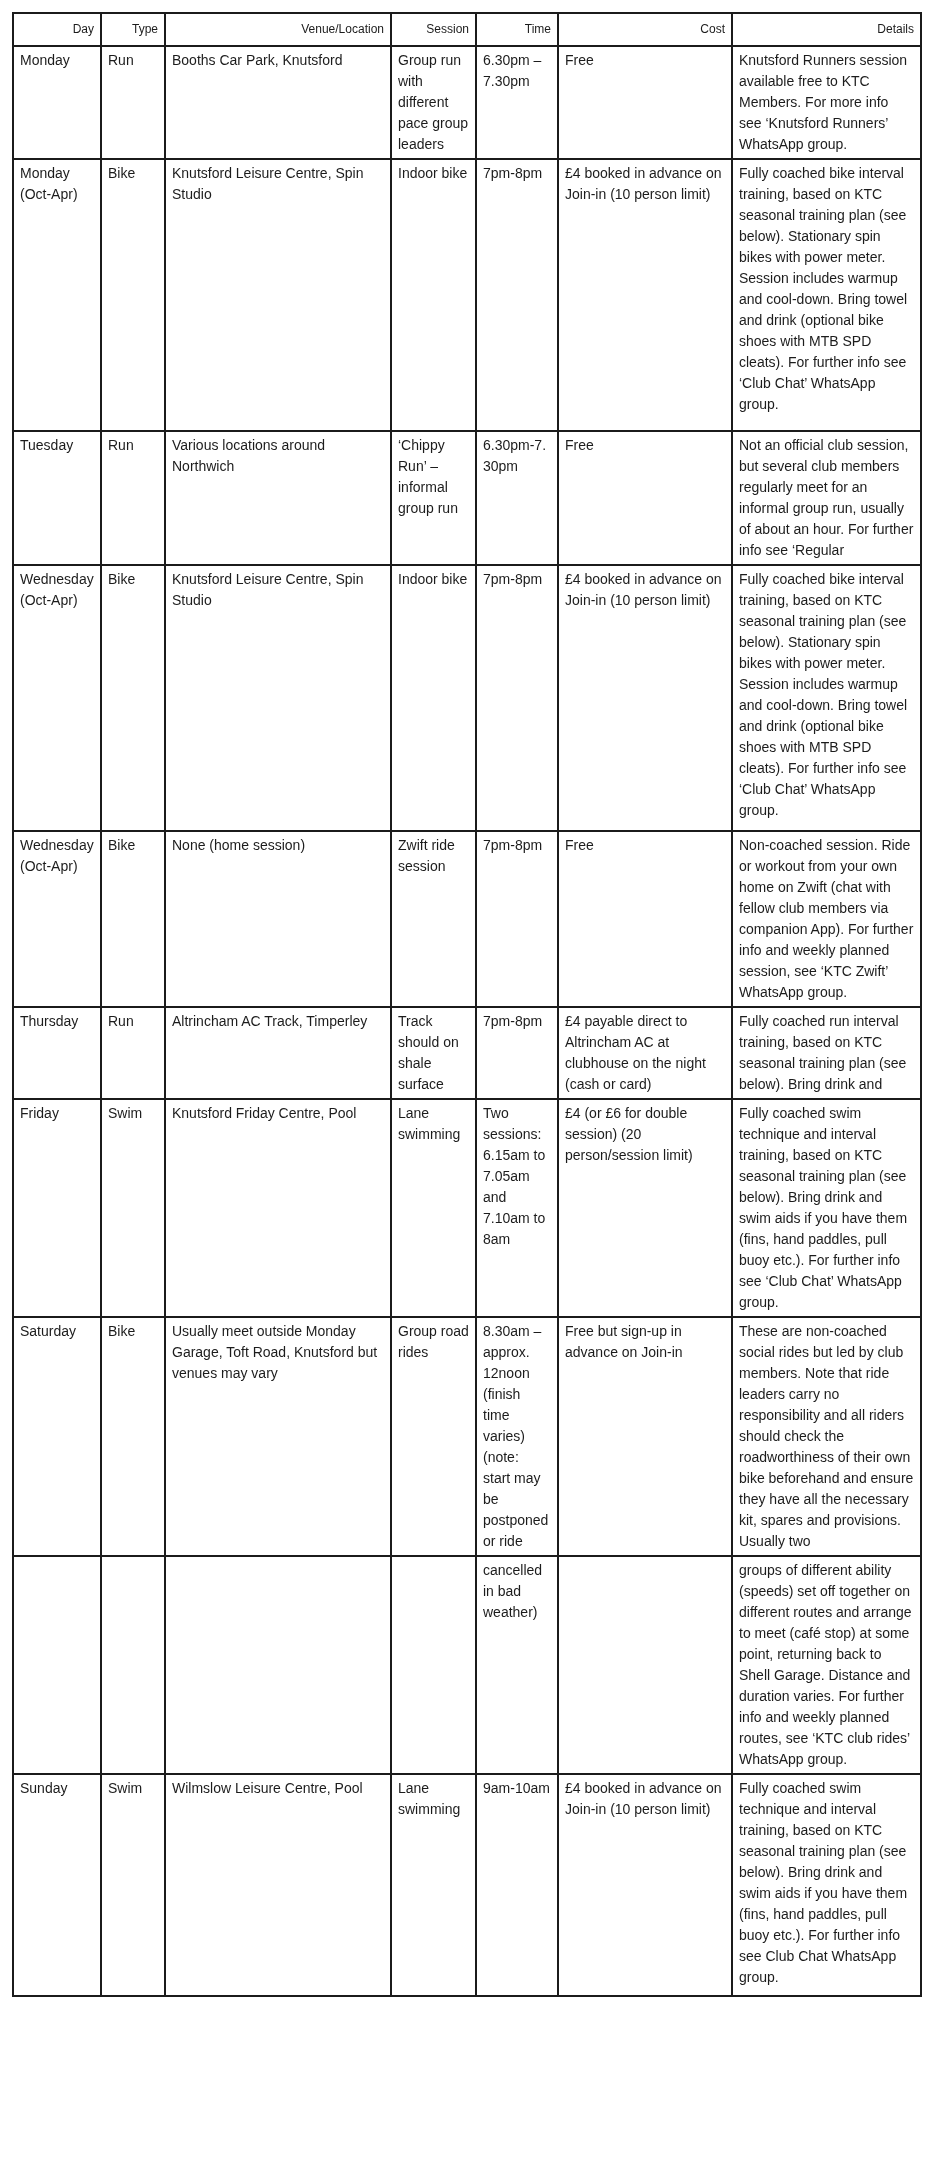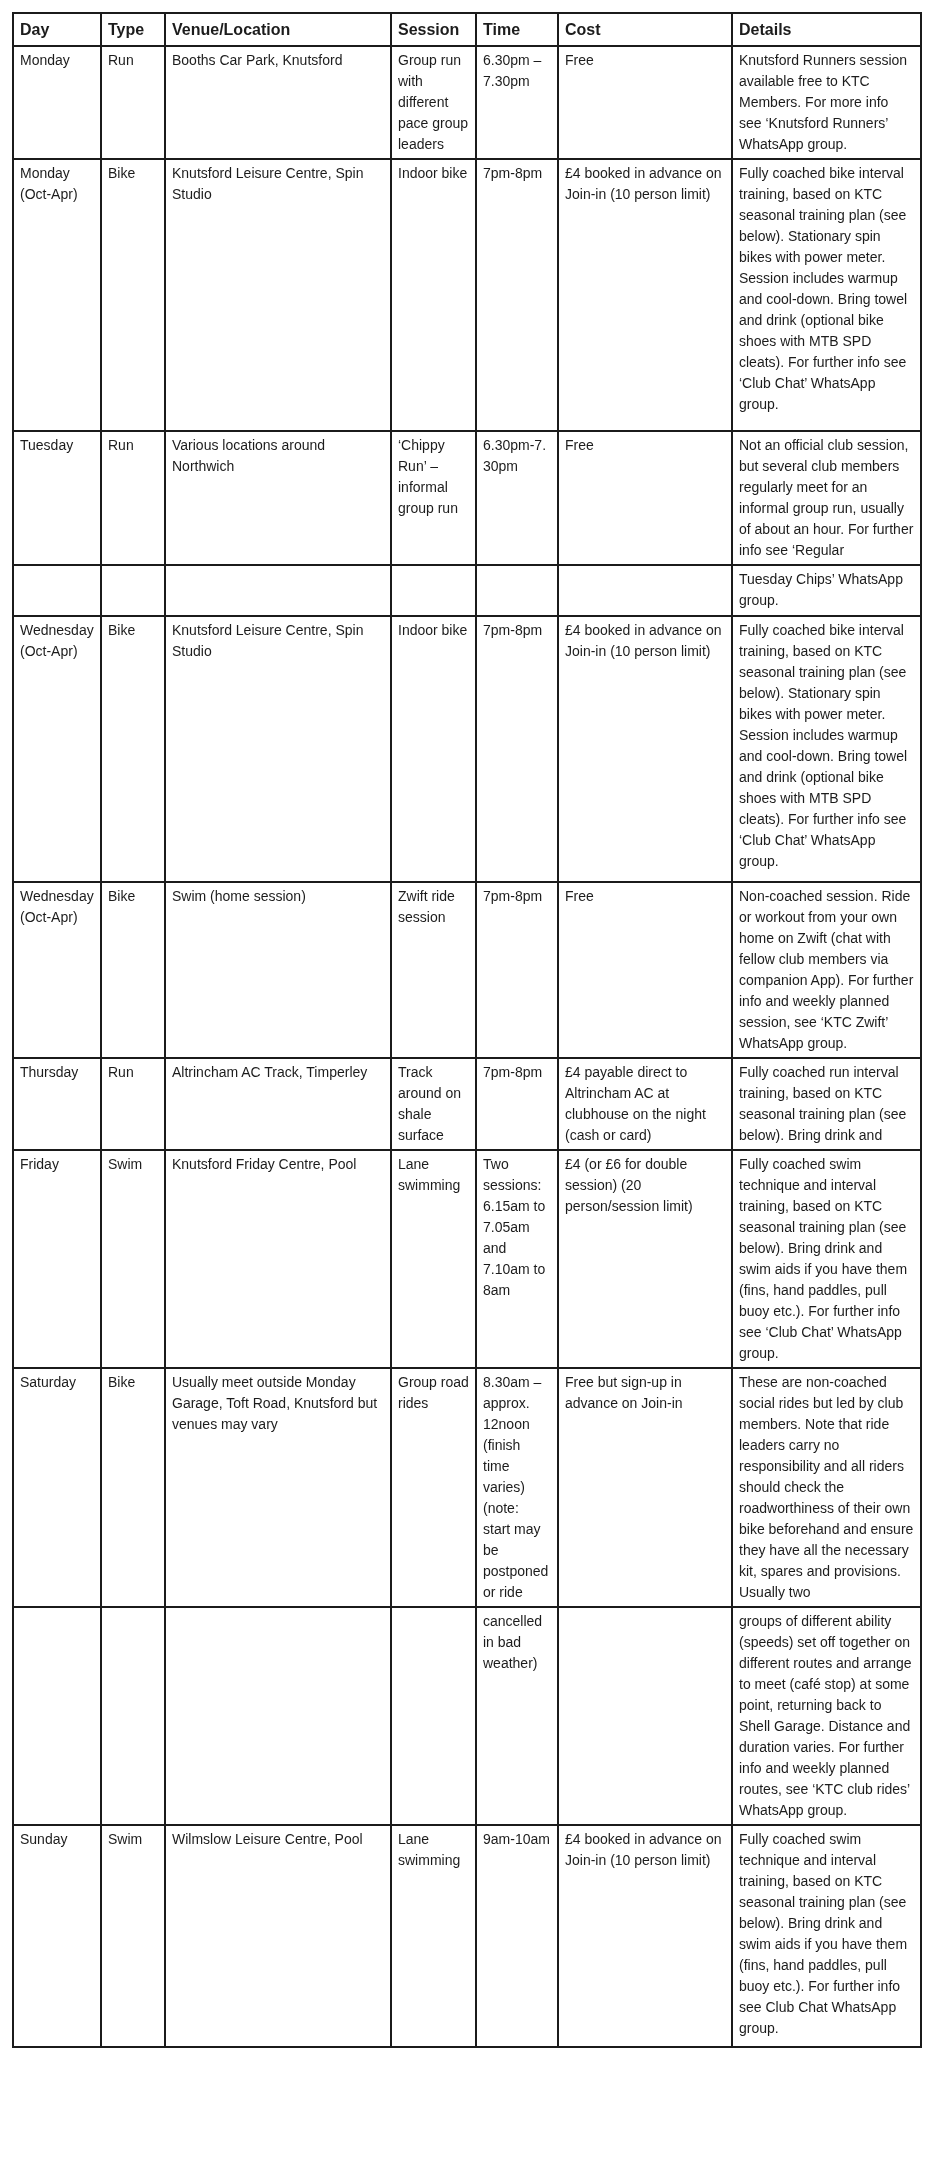"Day" .schedule th { font-size: 16px -> 12px; font-weight: bold -> normal; text-align: left -> right }
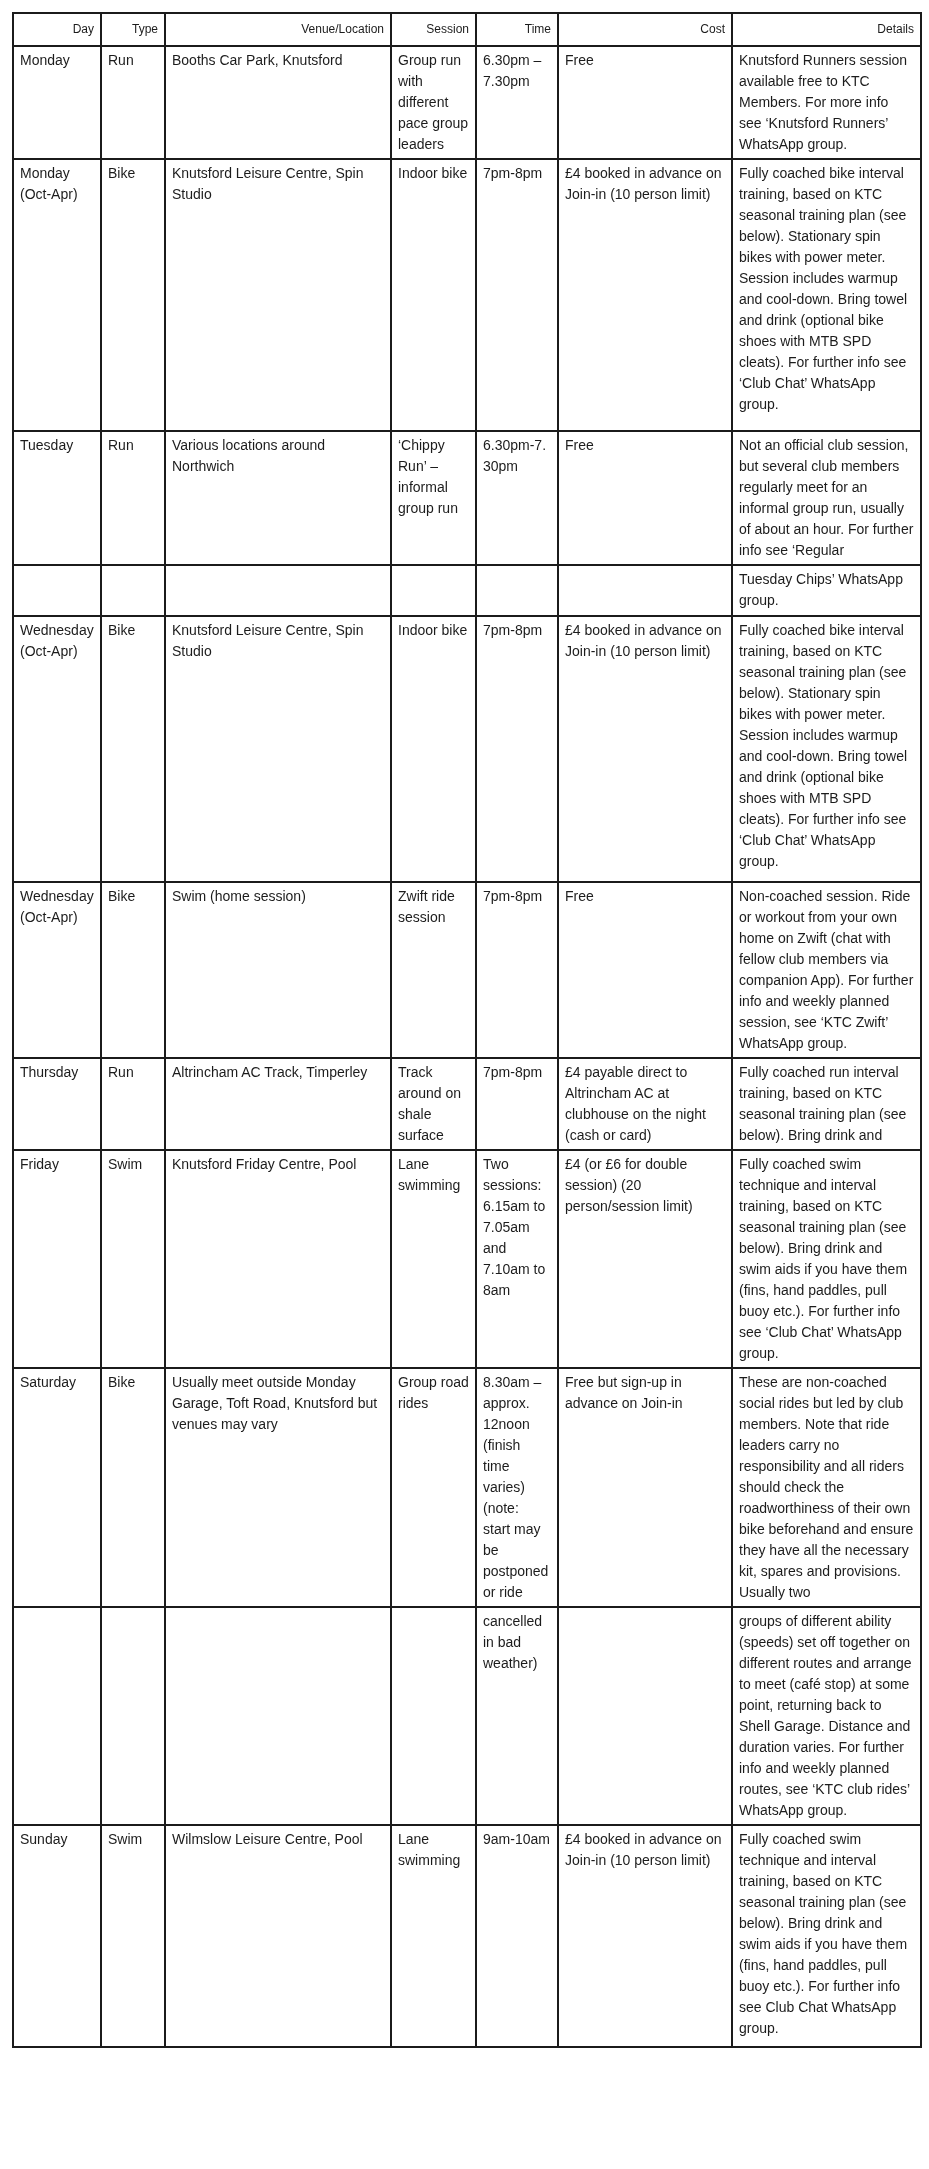"Tuesday Chips’ WhatsApp group." tr { html: <tr> <td></td> <td></td> <td></td> <td></td> <td></td> <td></td> <td>Tuesday Chips’ WhatsApp group.</td> </tr> -> none }
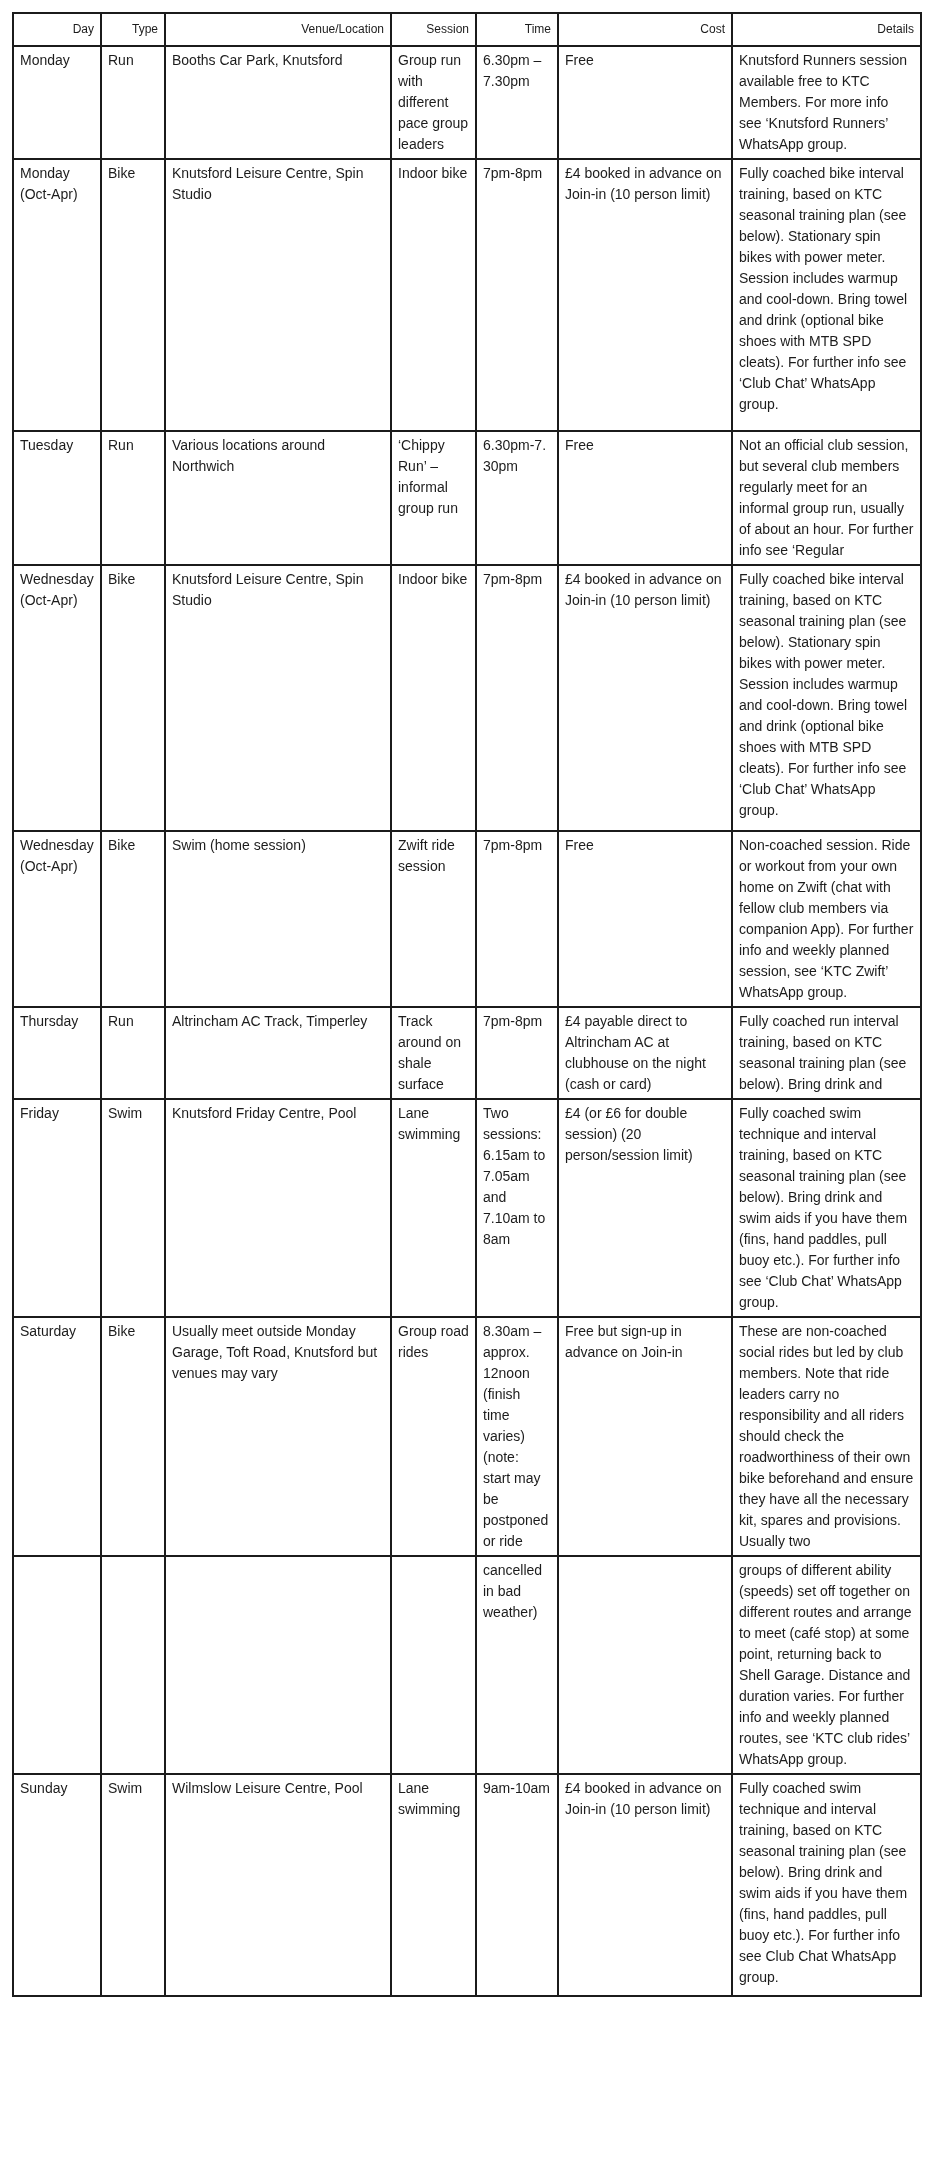"Swim (home session)" td { text: Swim -> None }
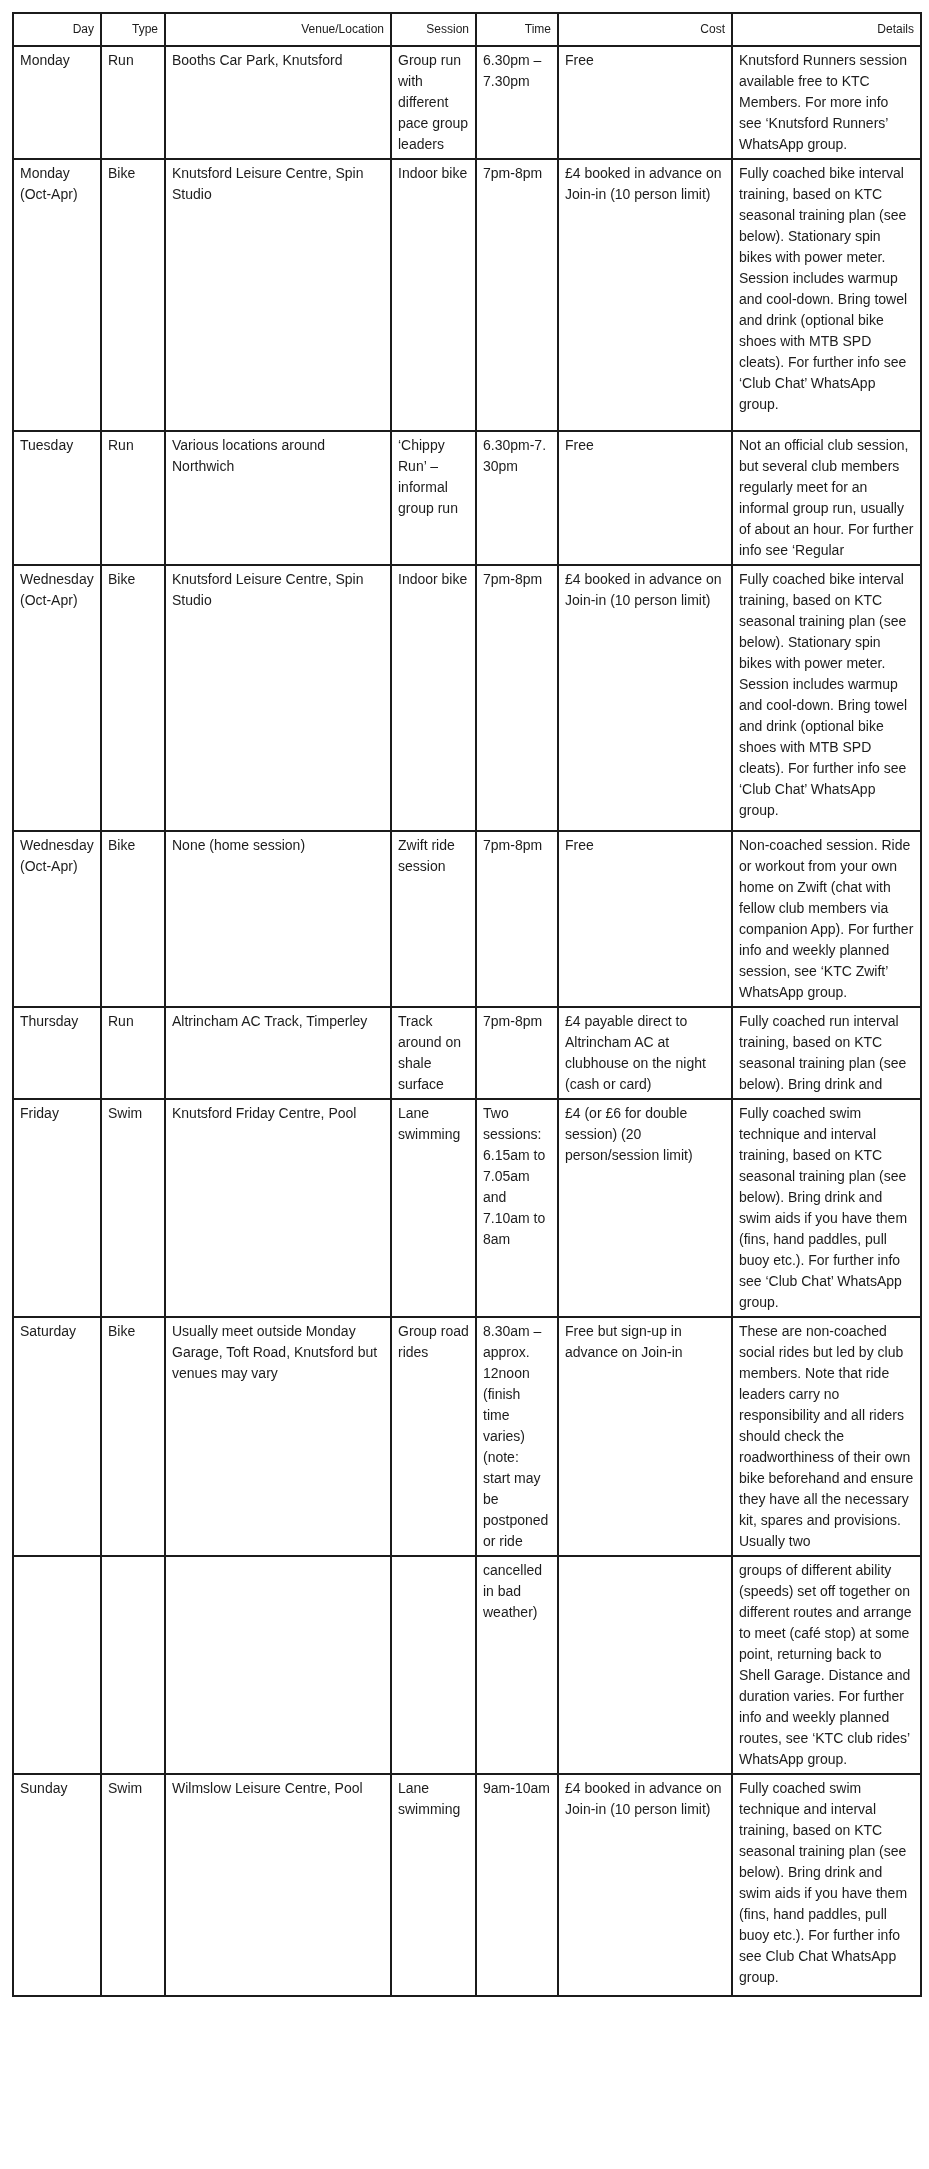"Track" td { text: around -> should }
